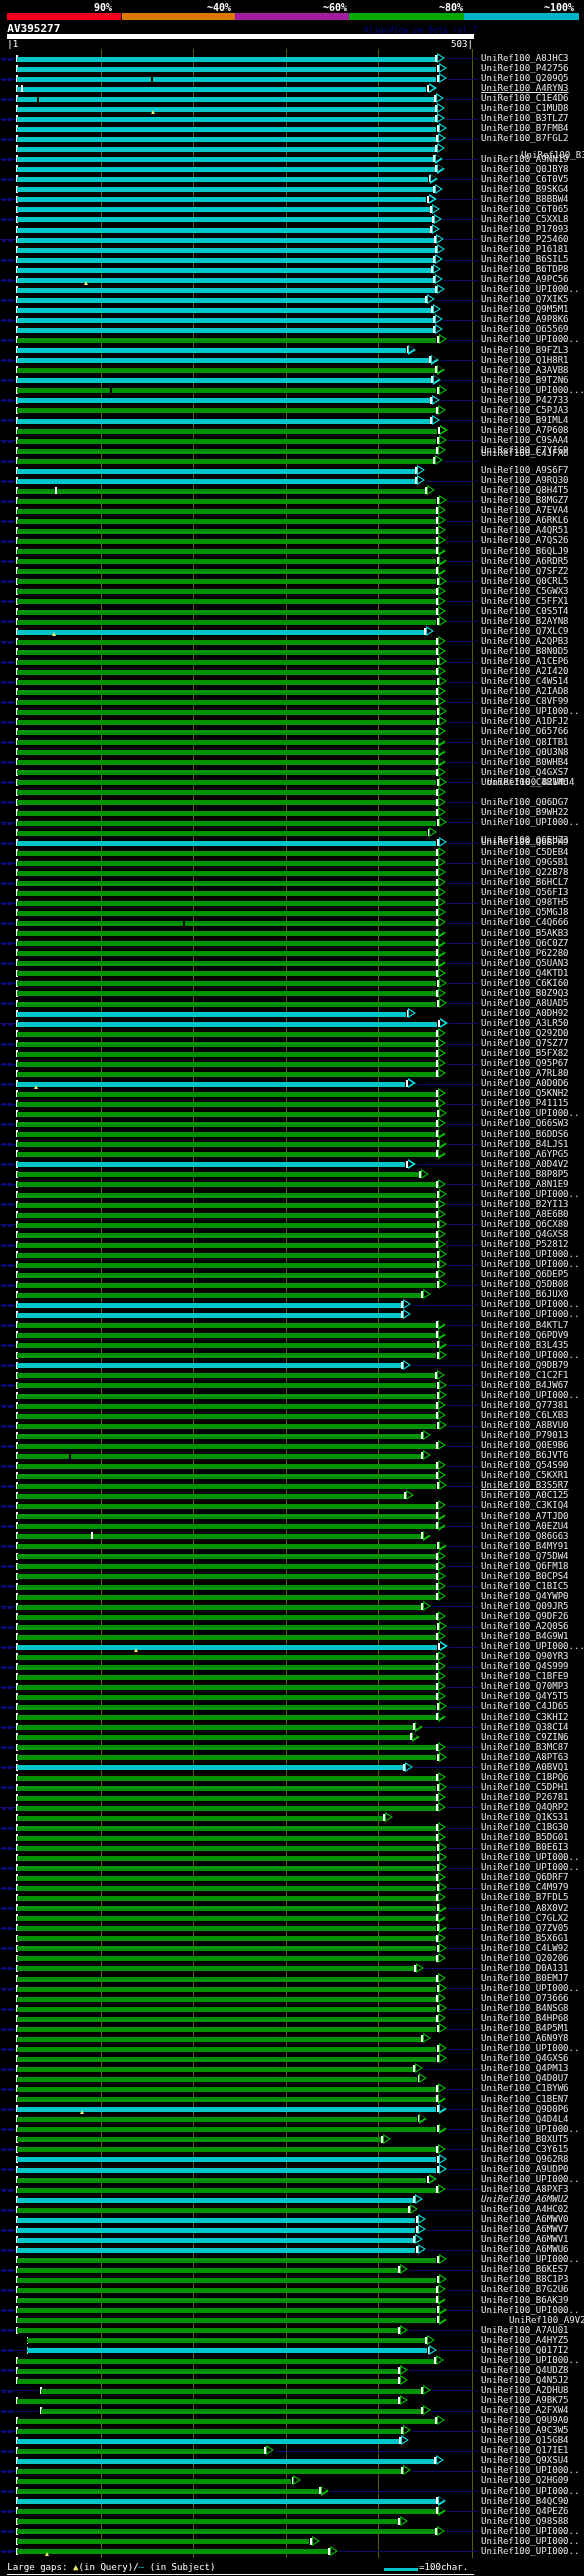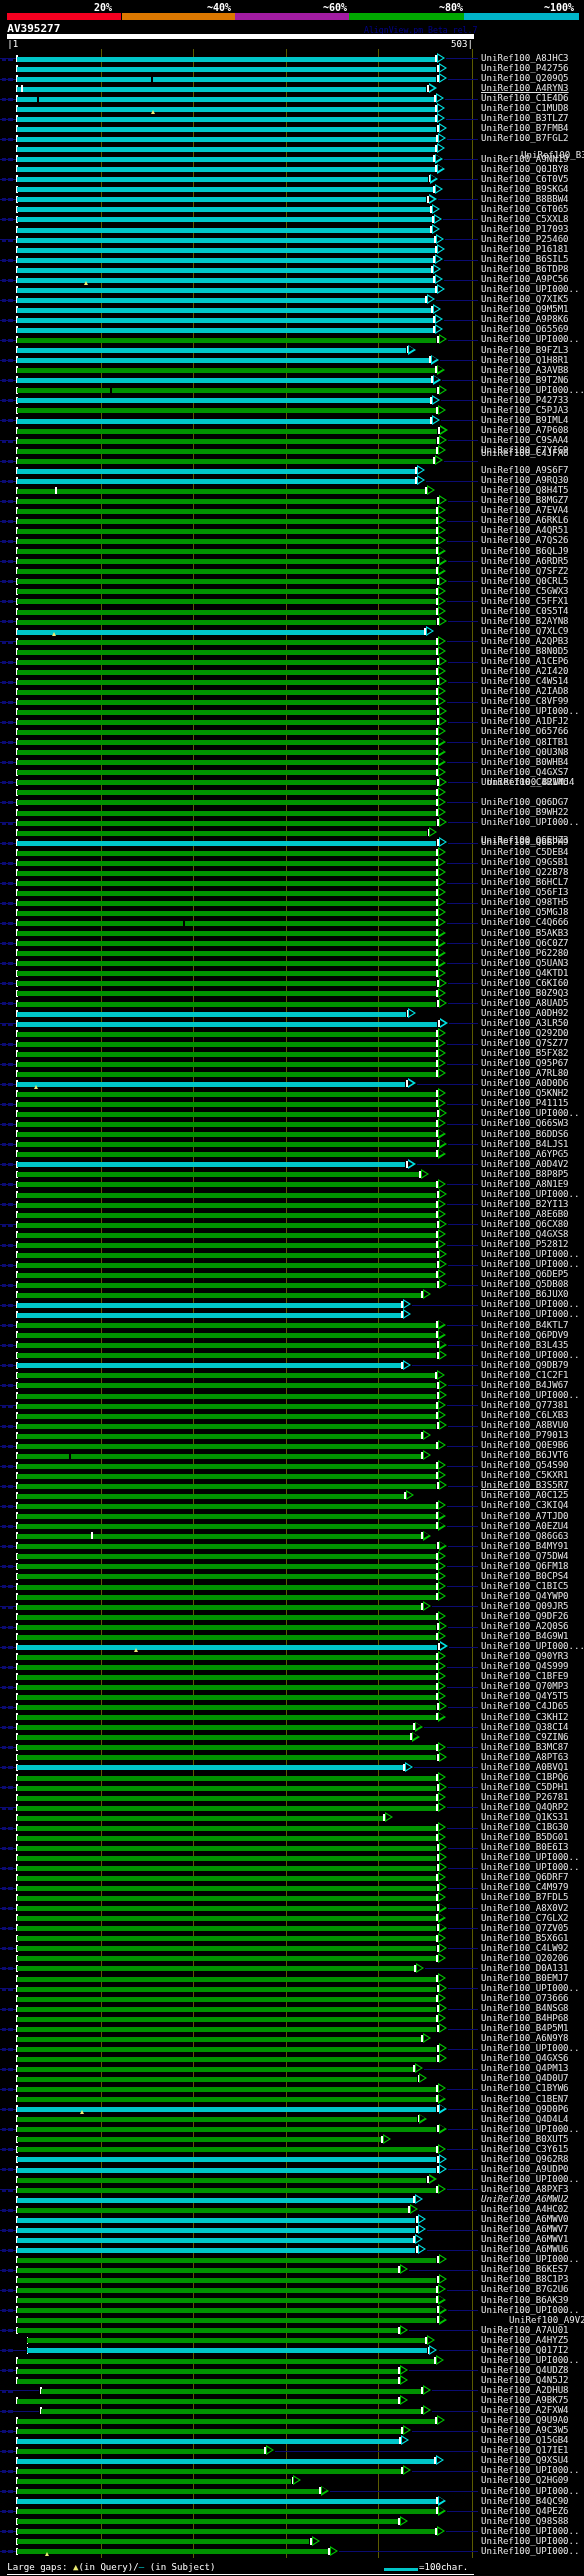"20%" div.keylabel { text: 20% -> 90% }
